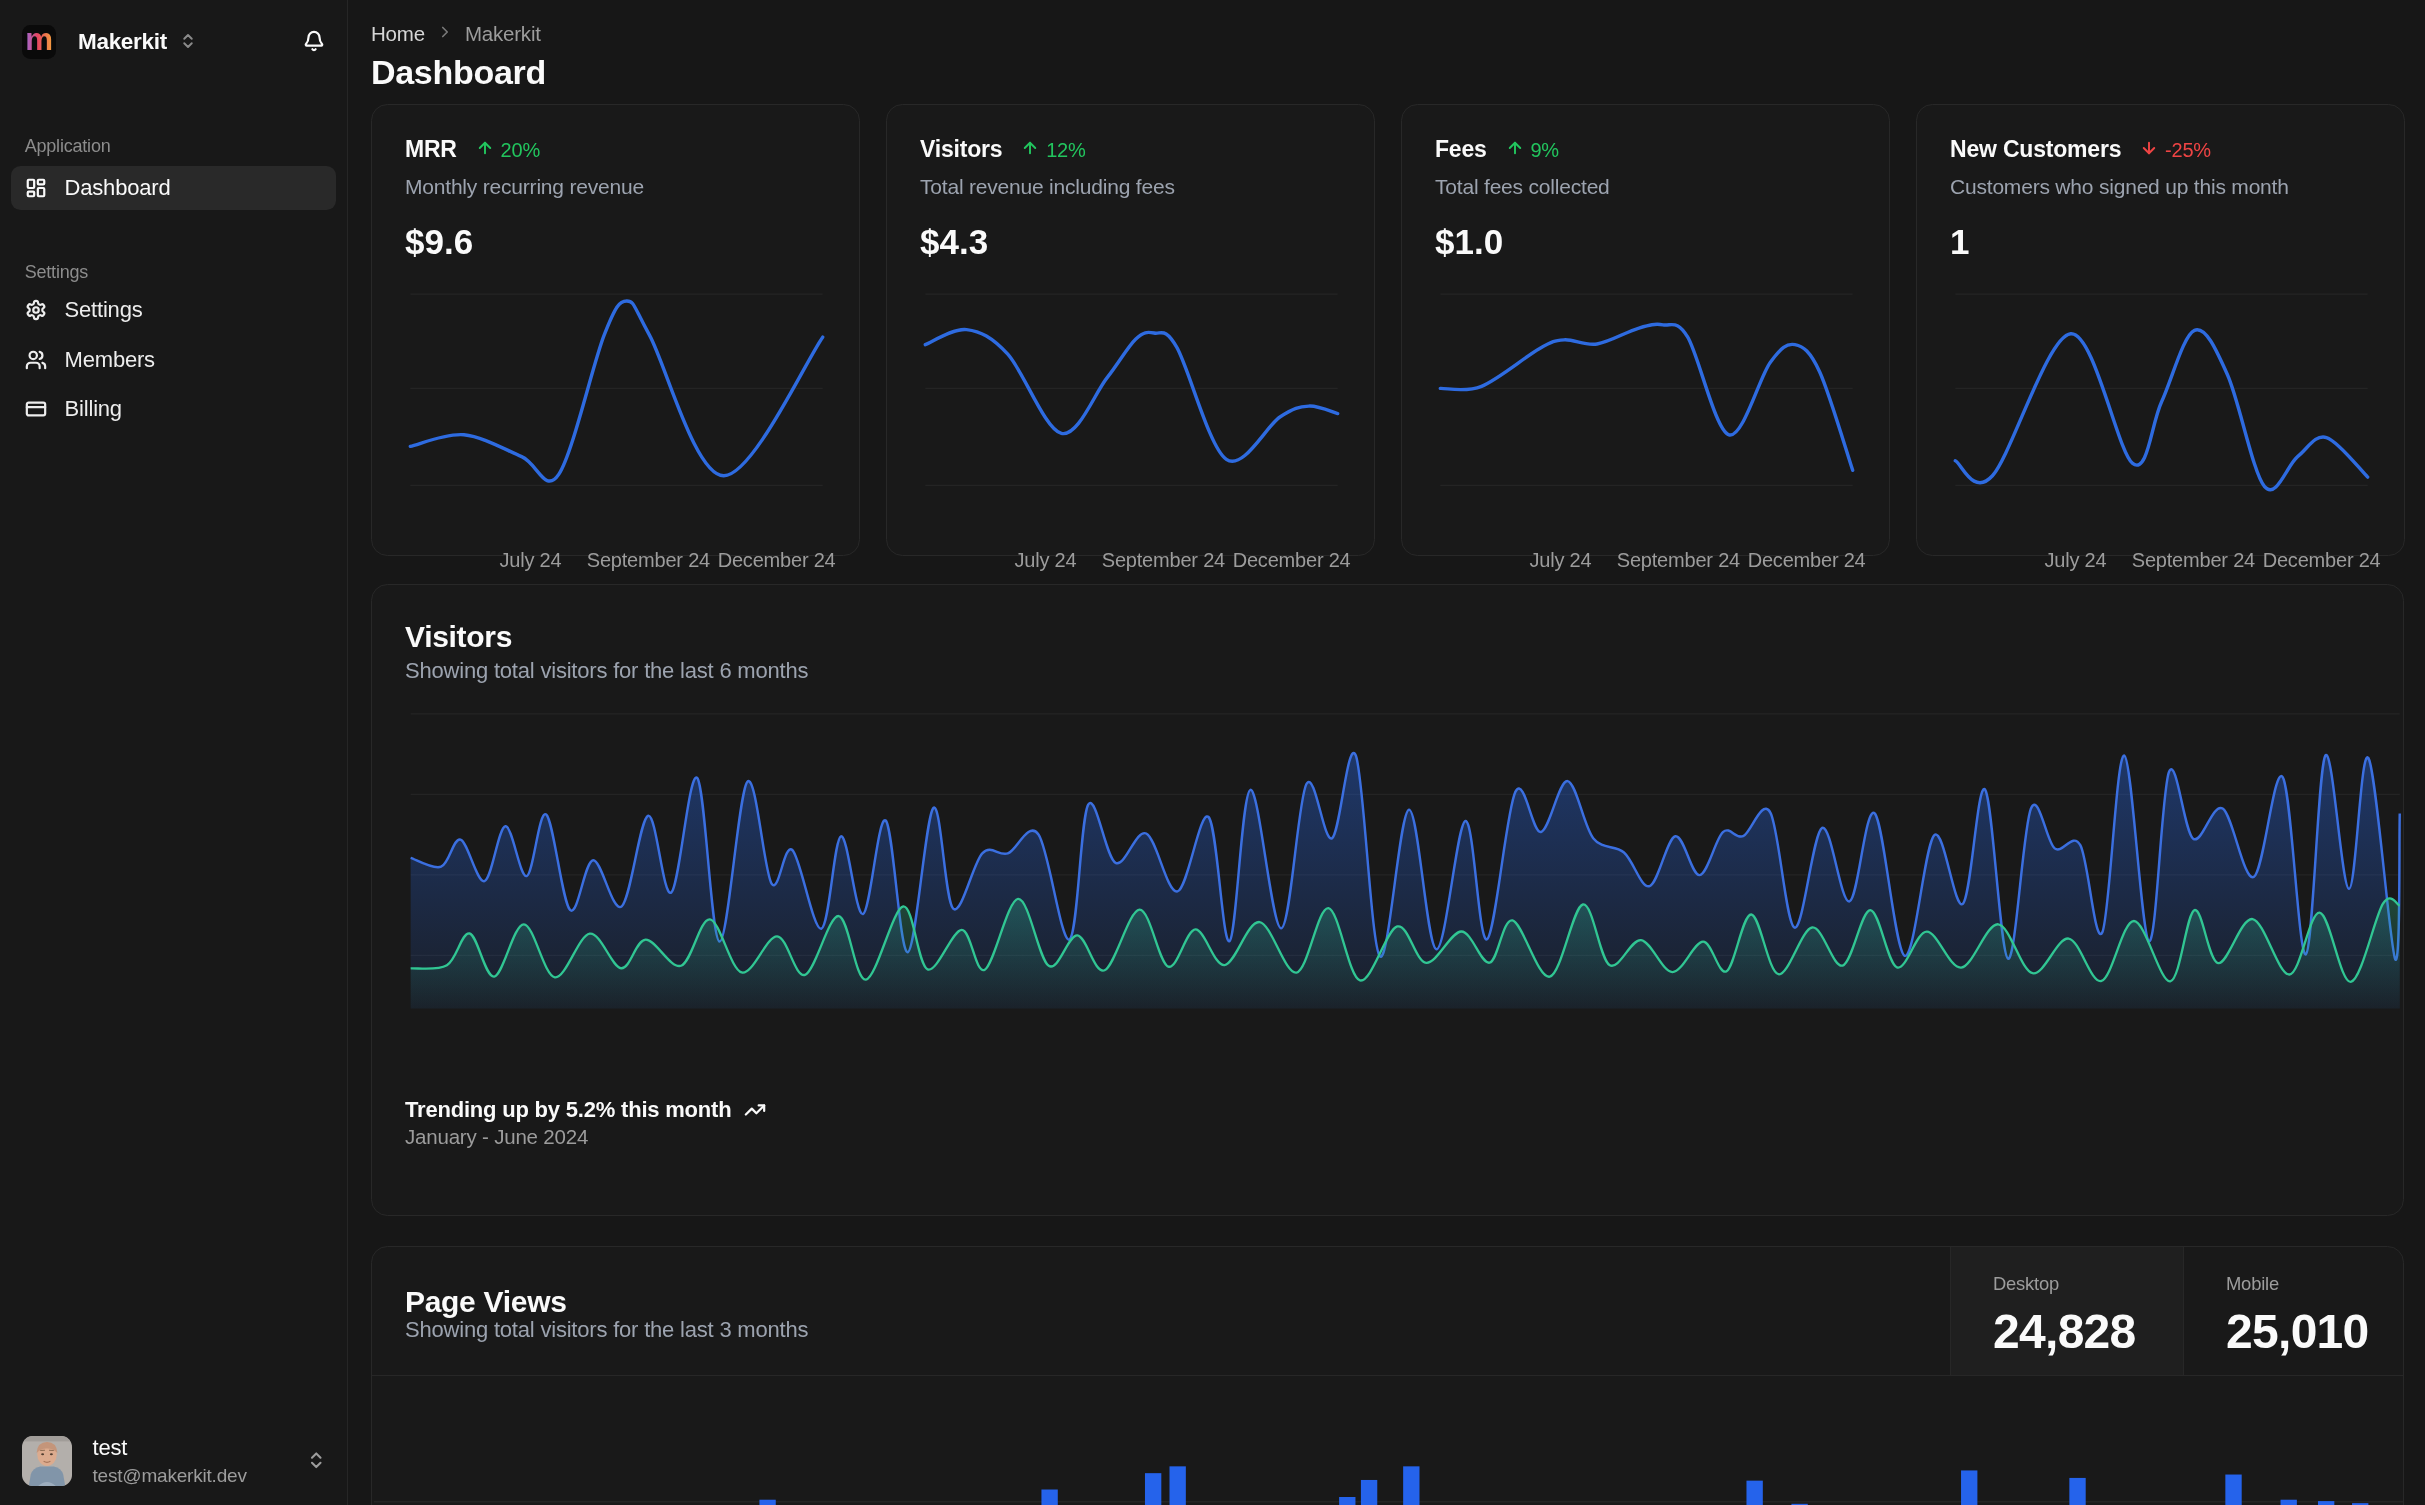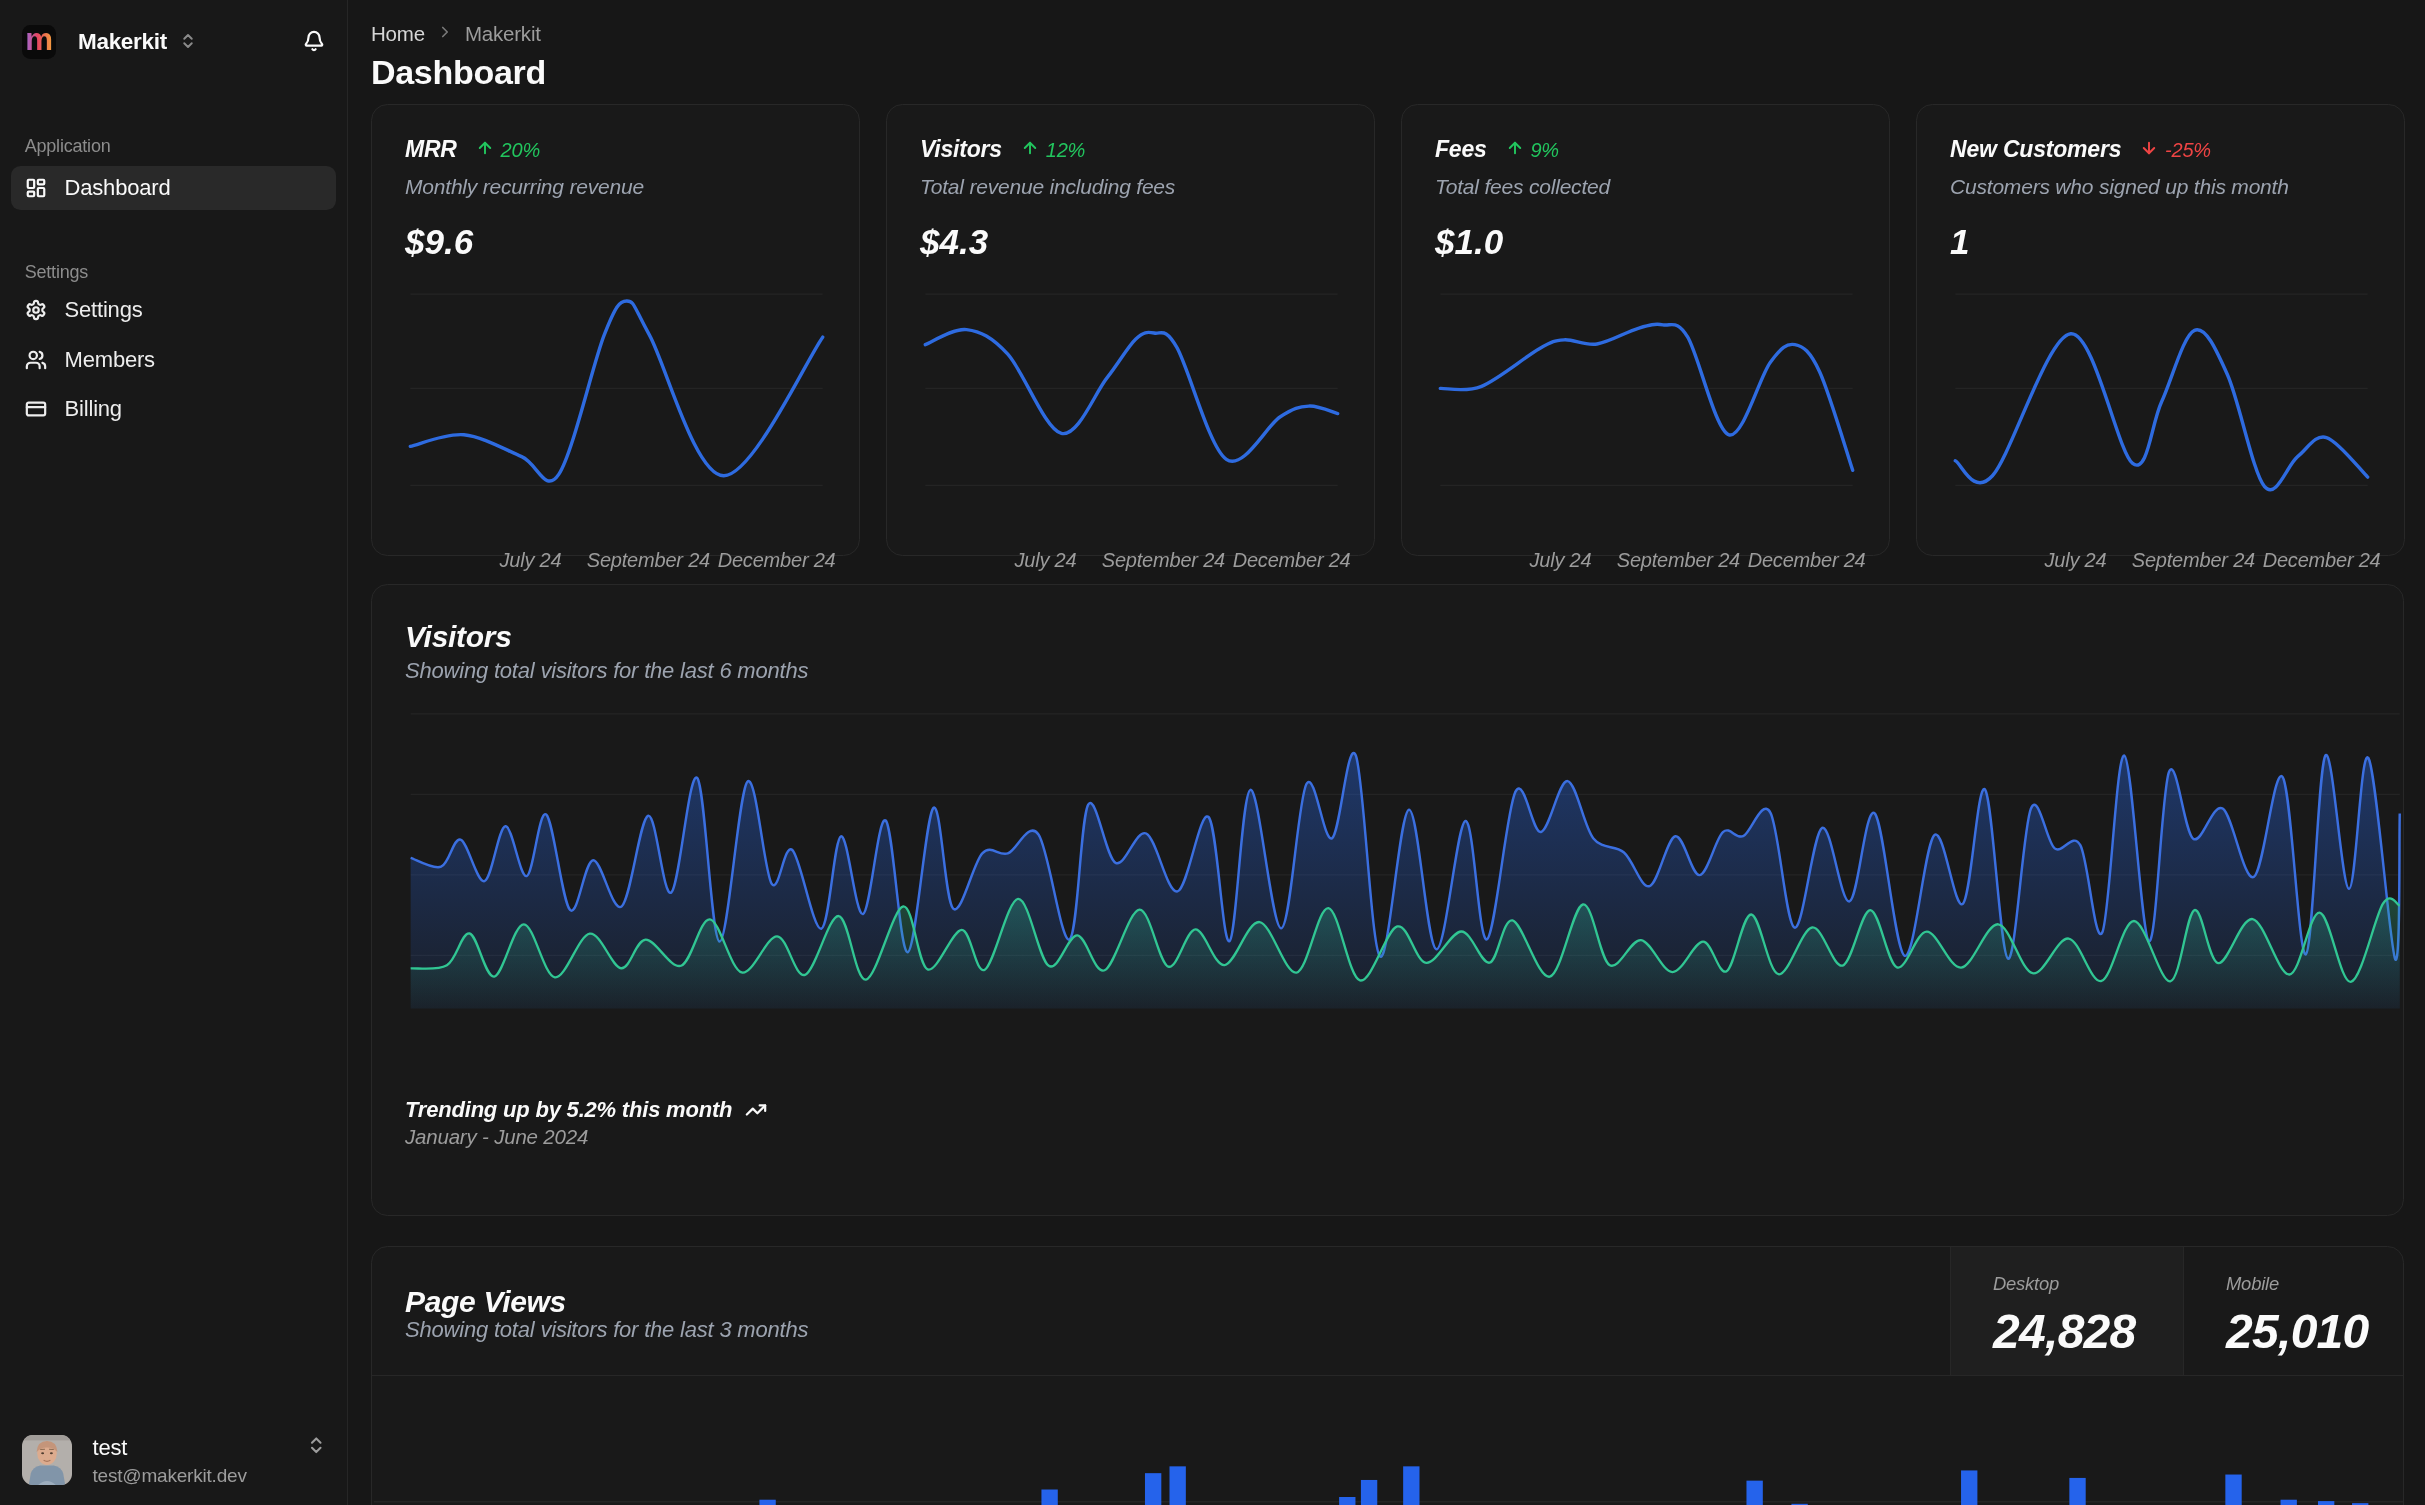"MRR" .card { font-style: italic -> none }
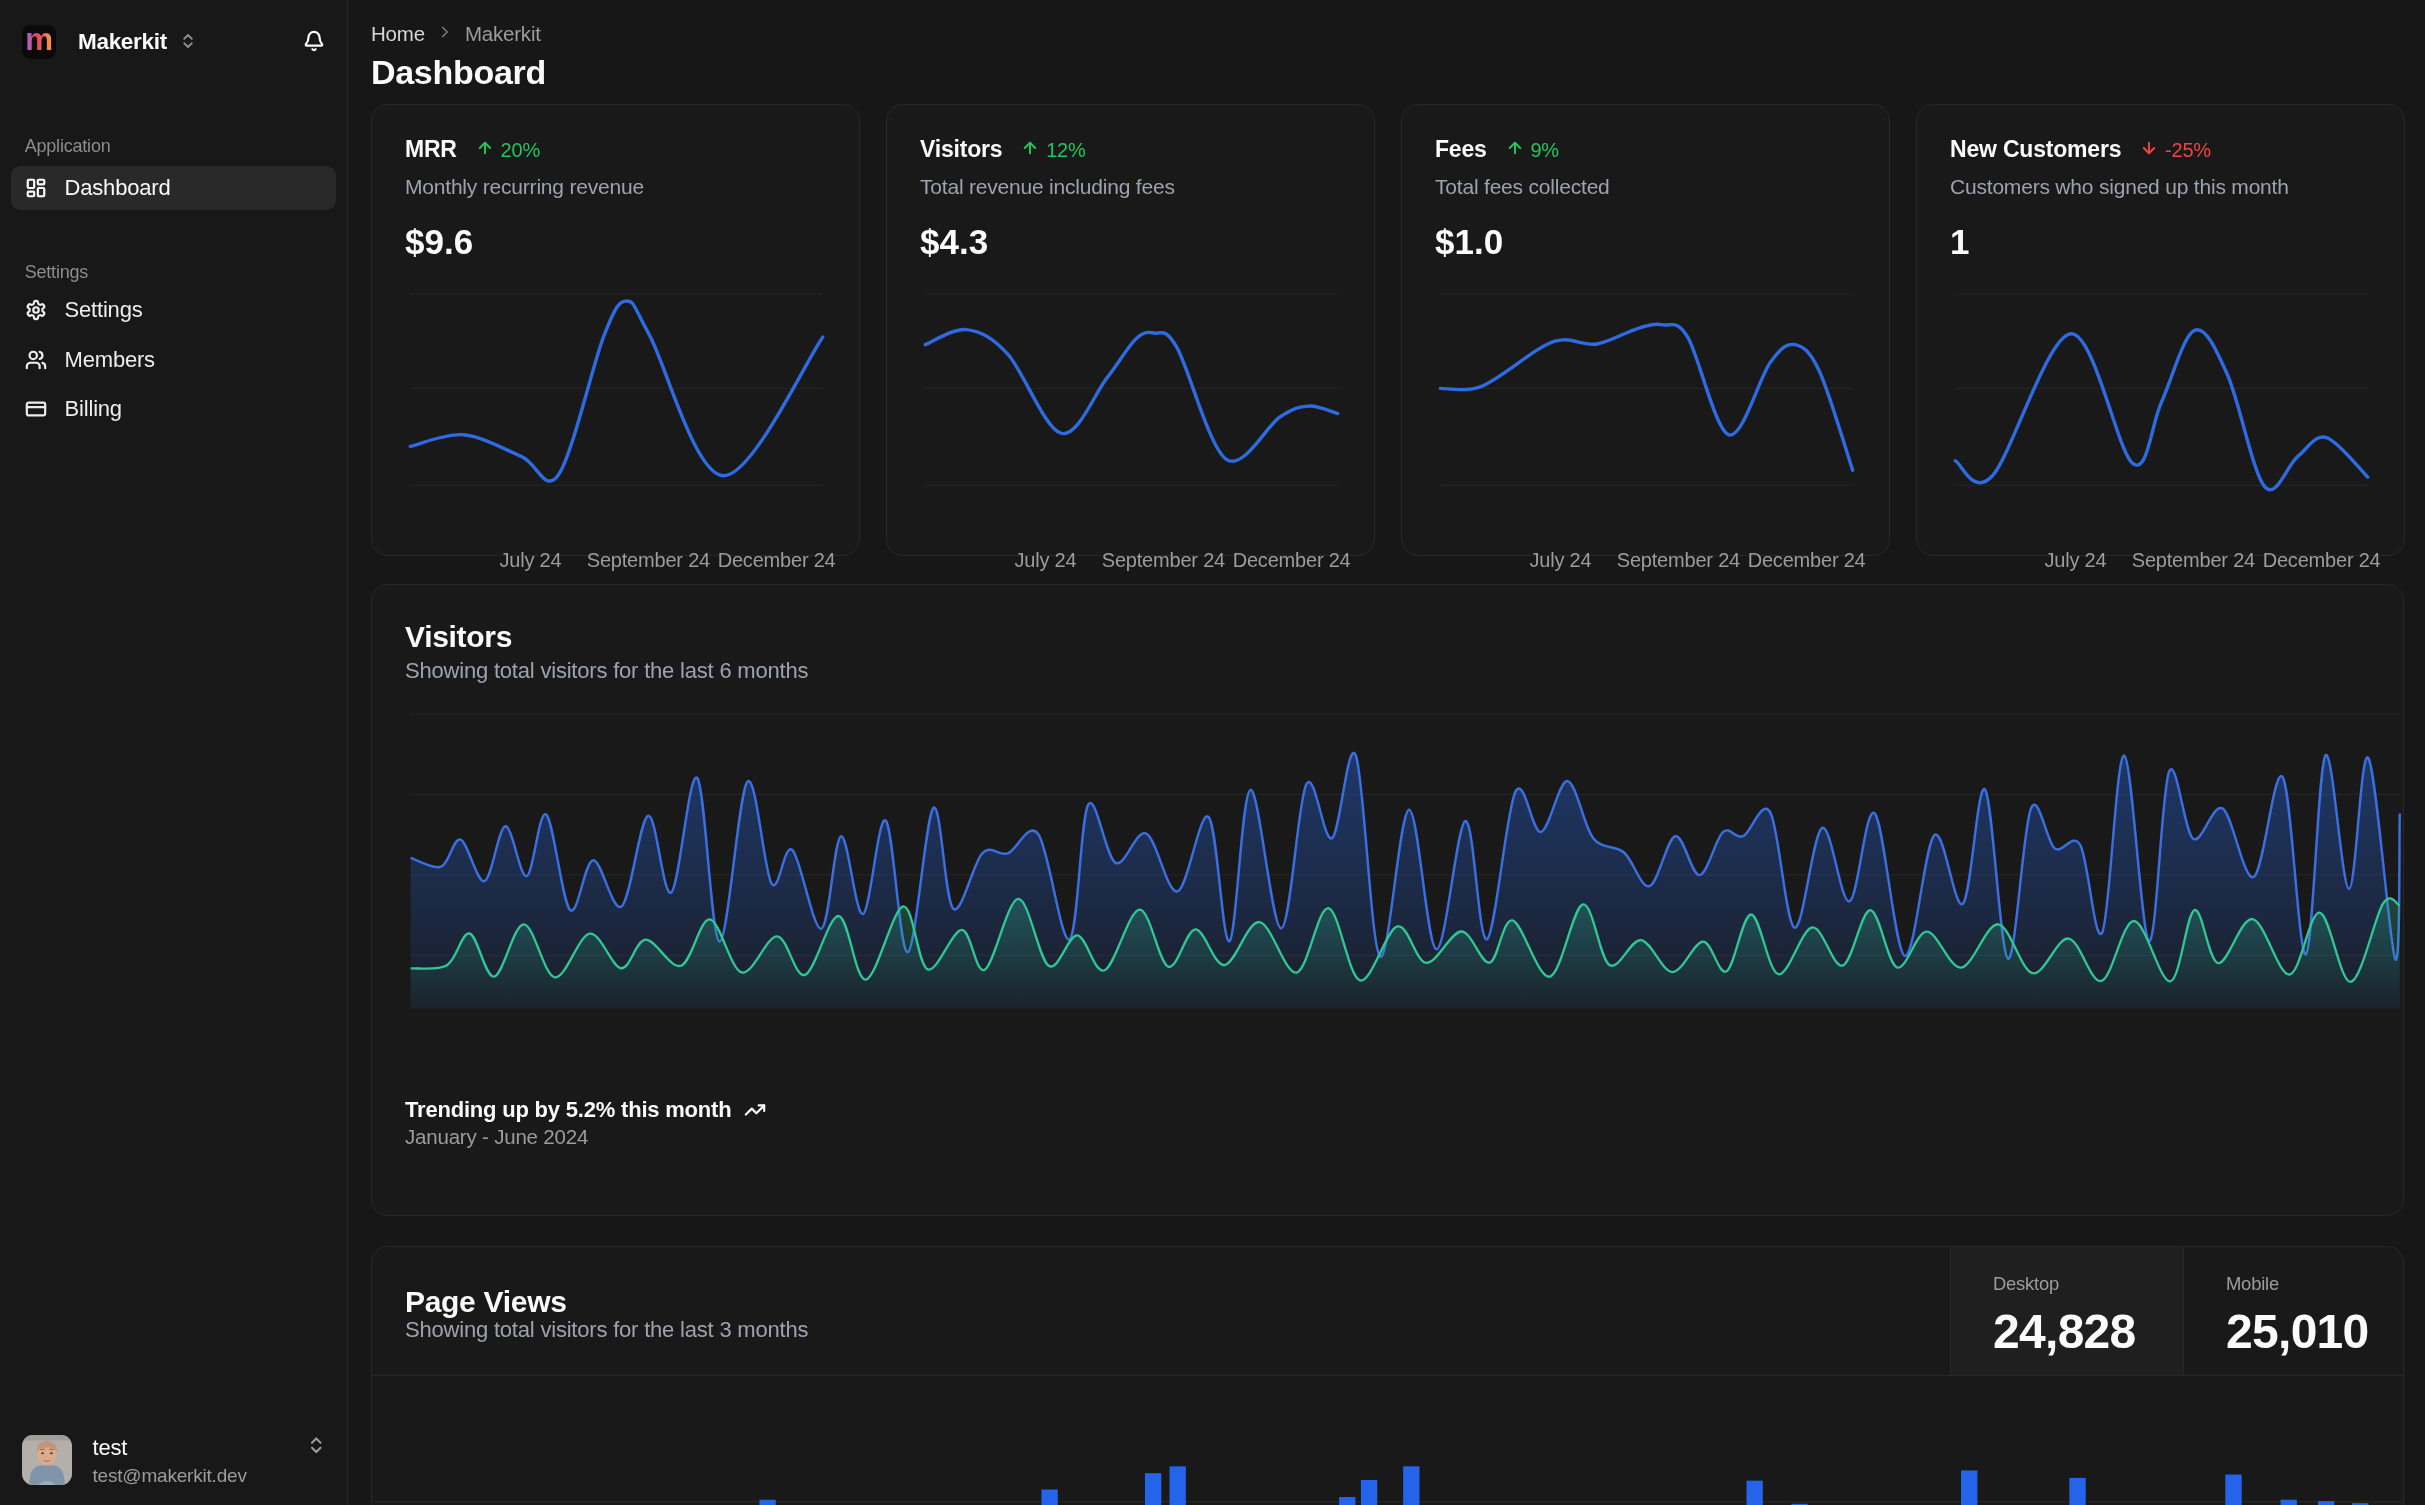"test" .user { align-items: none -> center }
